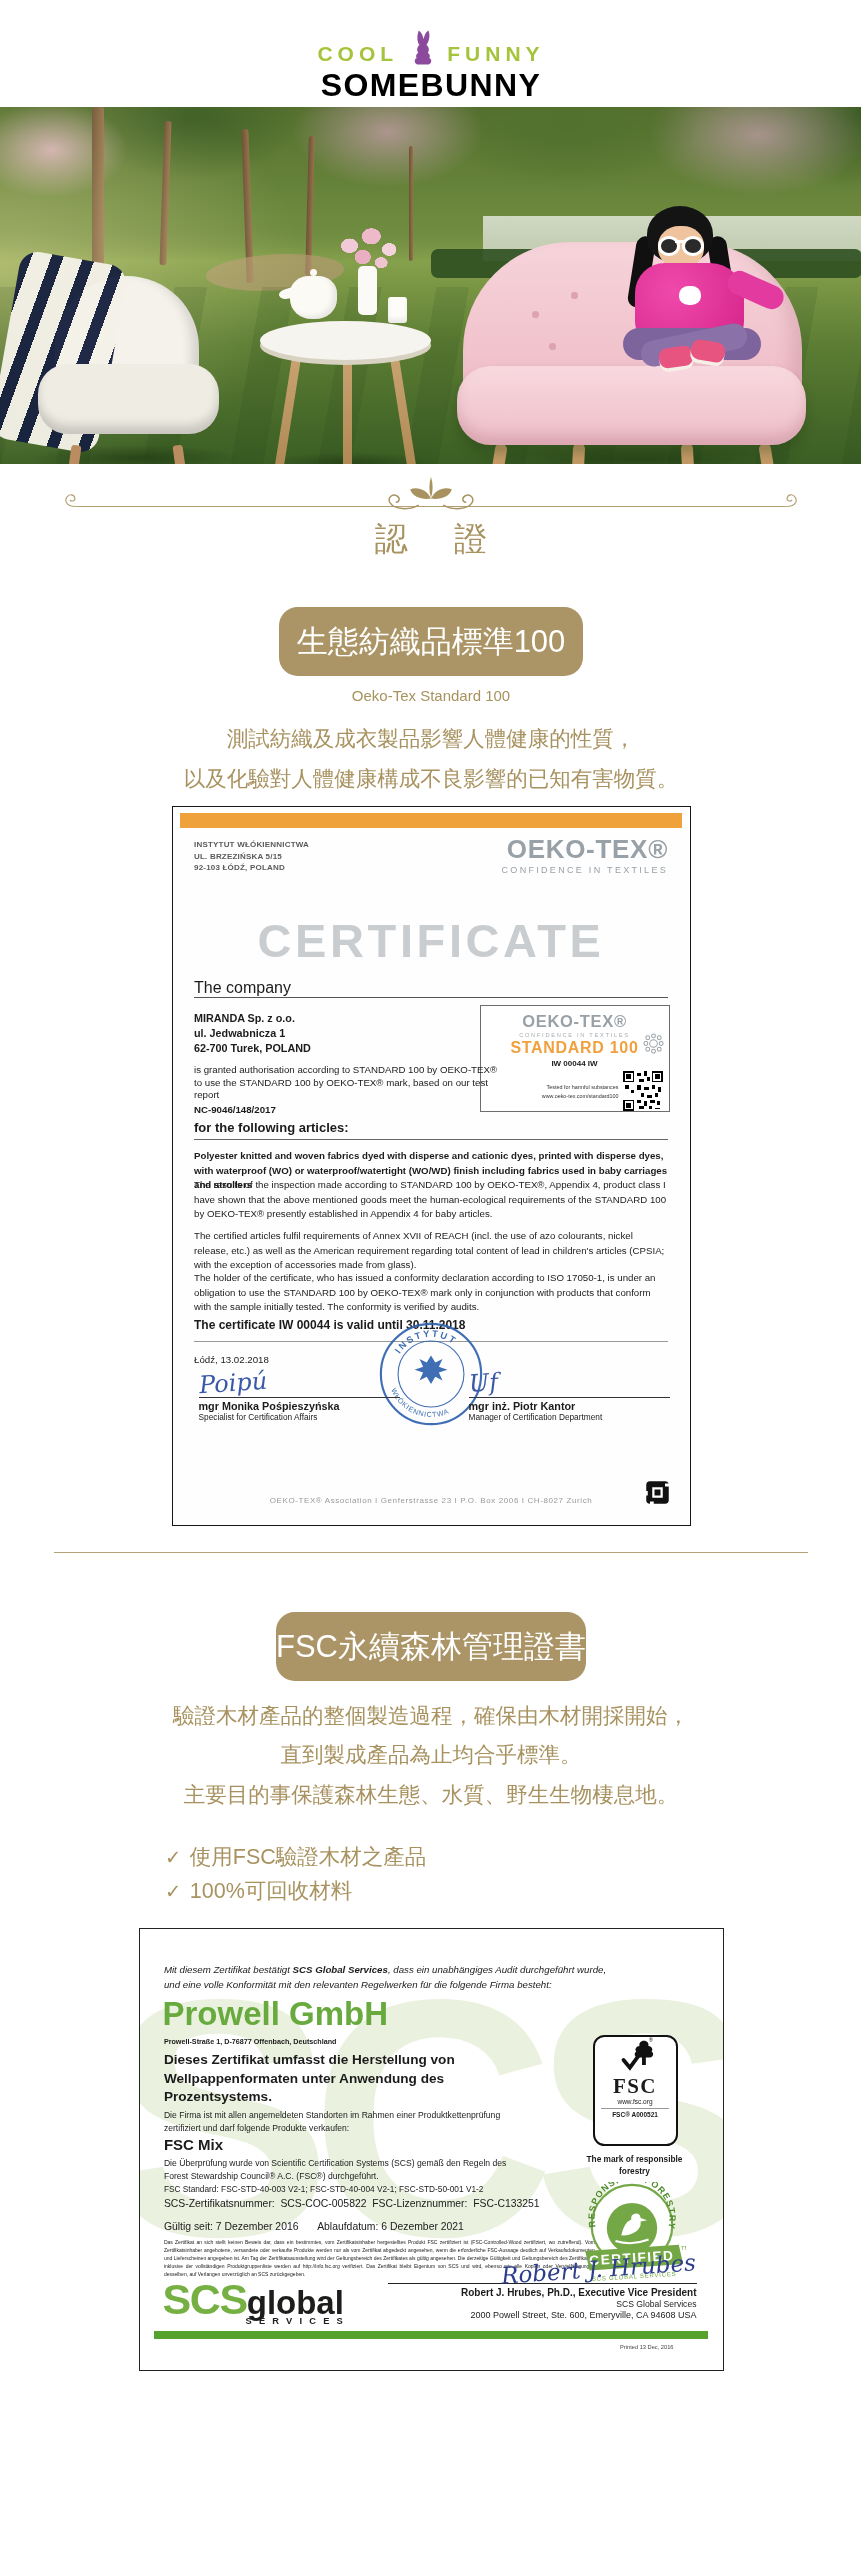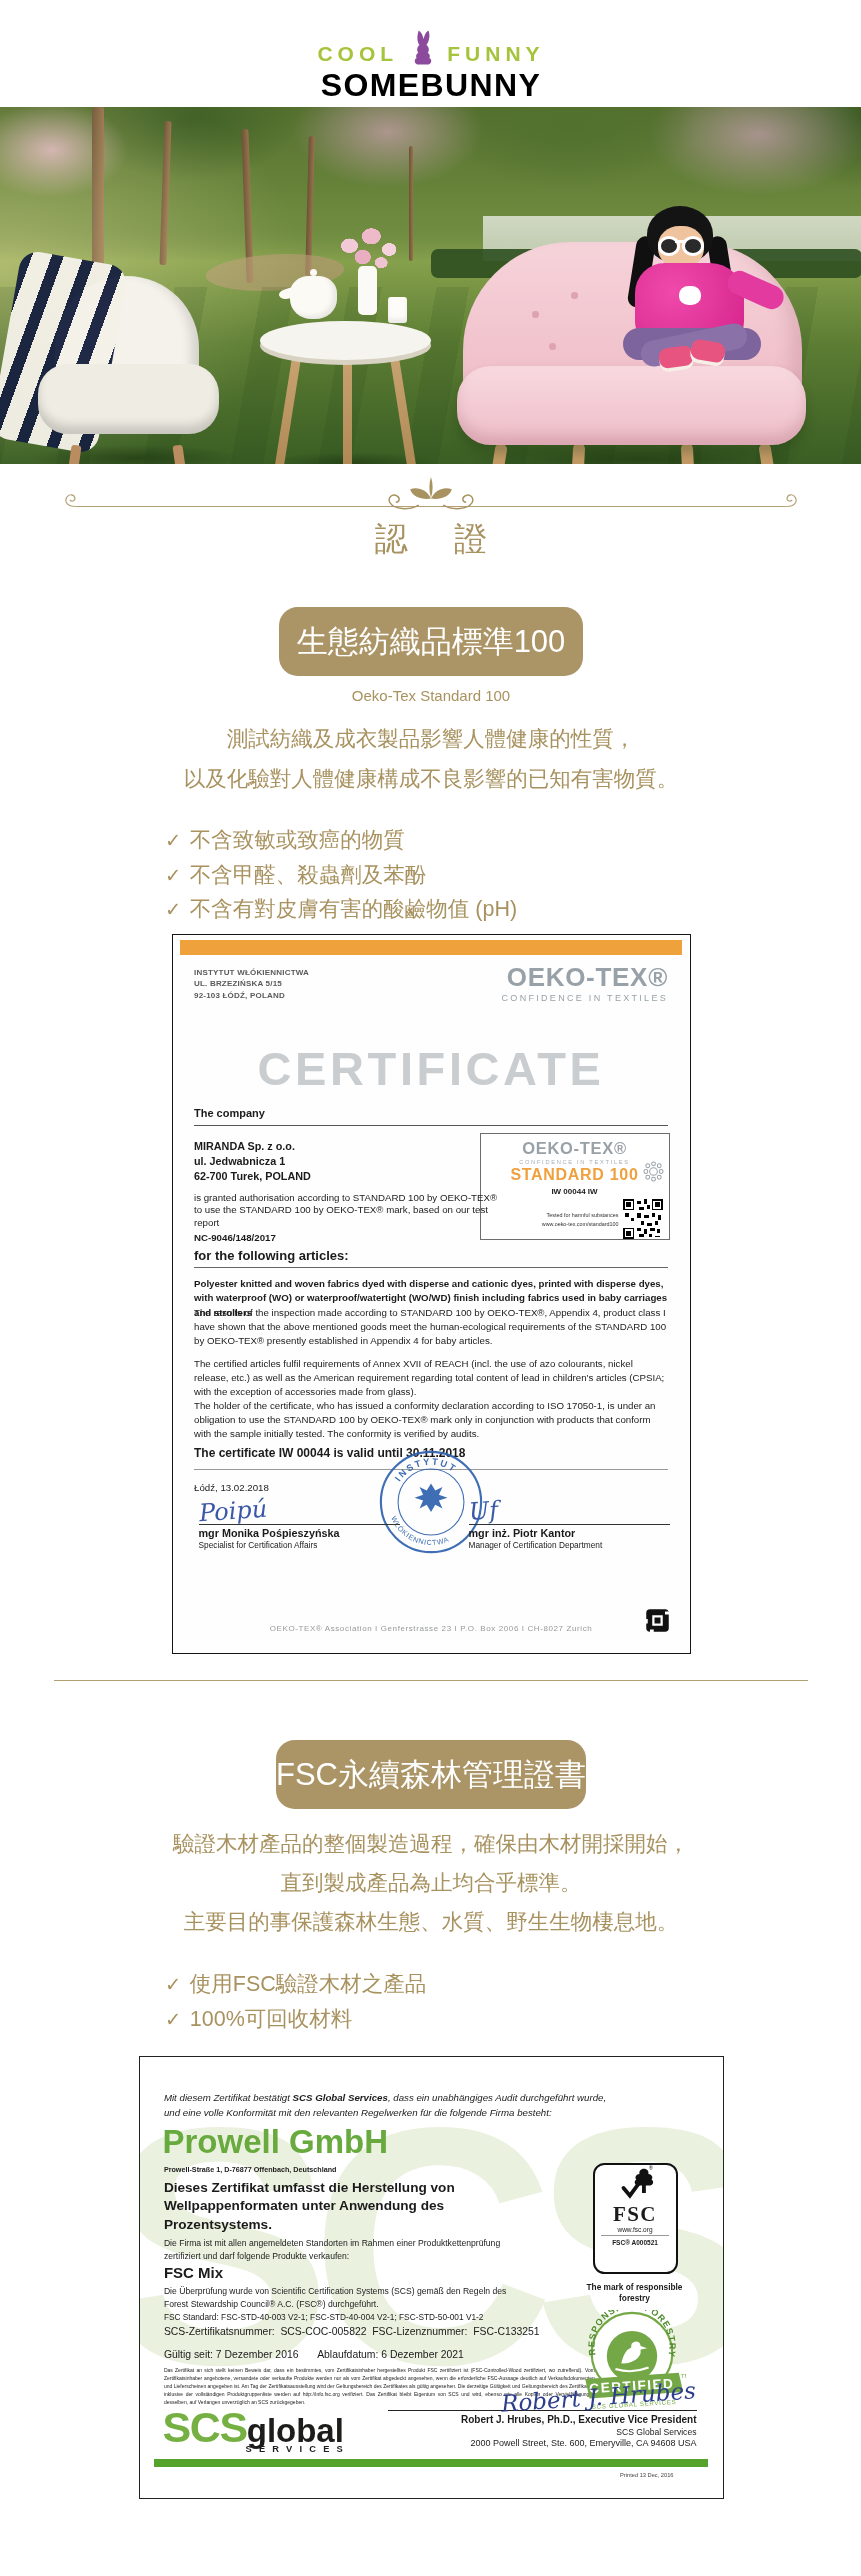"✓ 不含致敏或致癌的物質" ul.checklist { html: <ul> <li><span>✓</span><span>不含致敏或致癌的物質</span></li> <li><span>✓</span><span>不含甲醛、殺蟲劑及苯酚</span></li> <li><span>✓</span><span>不含有對皮膚有害的酸鹼物值 (pH)</span></li> </ul> -> none }
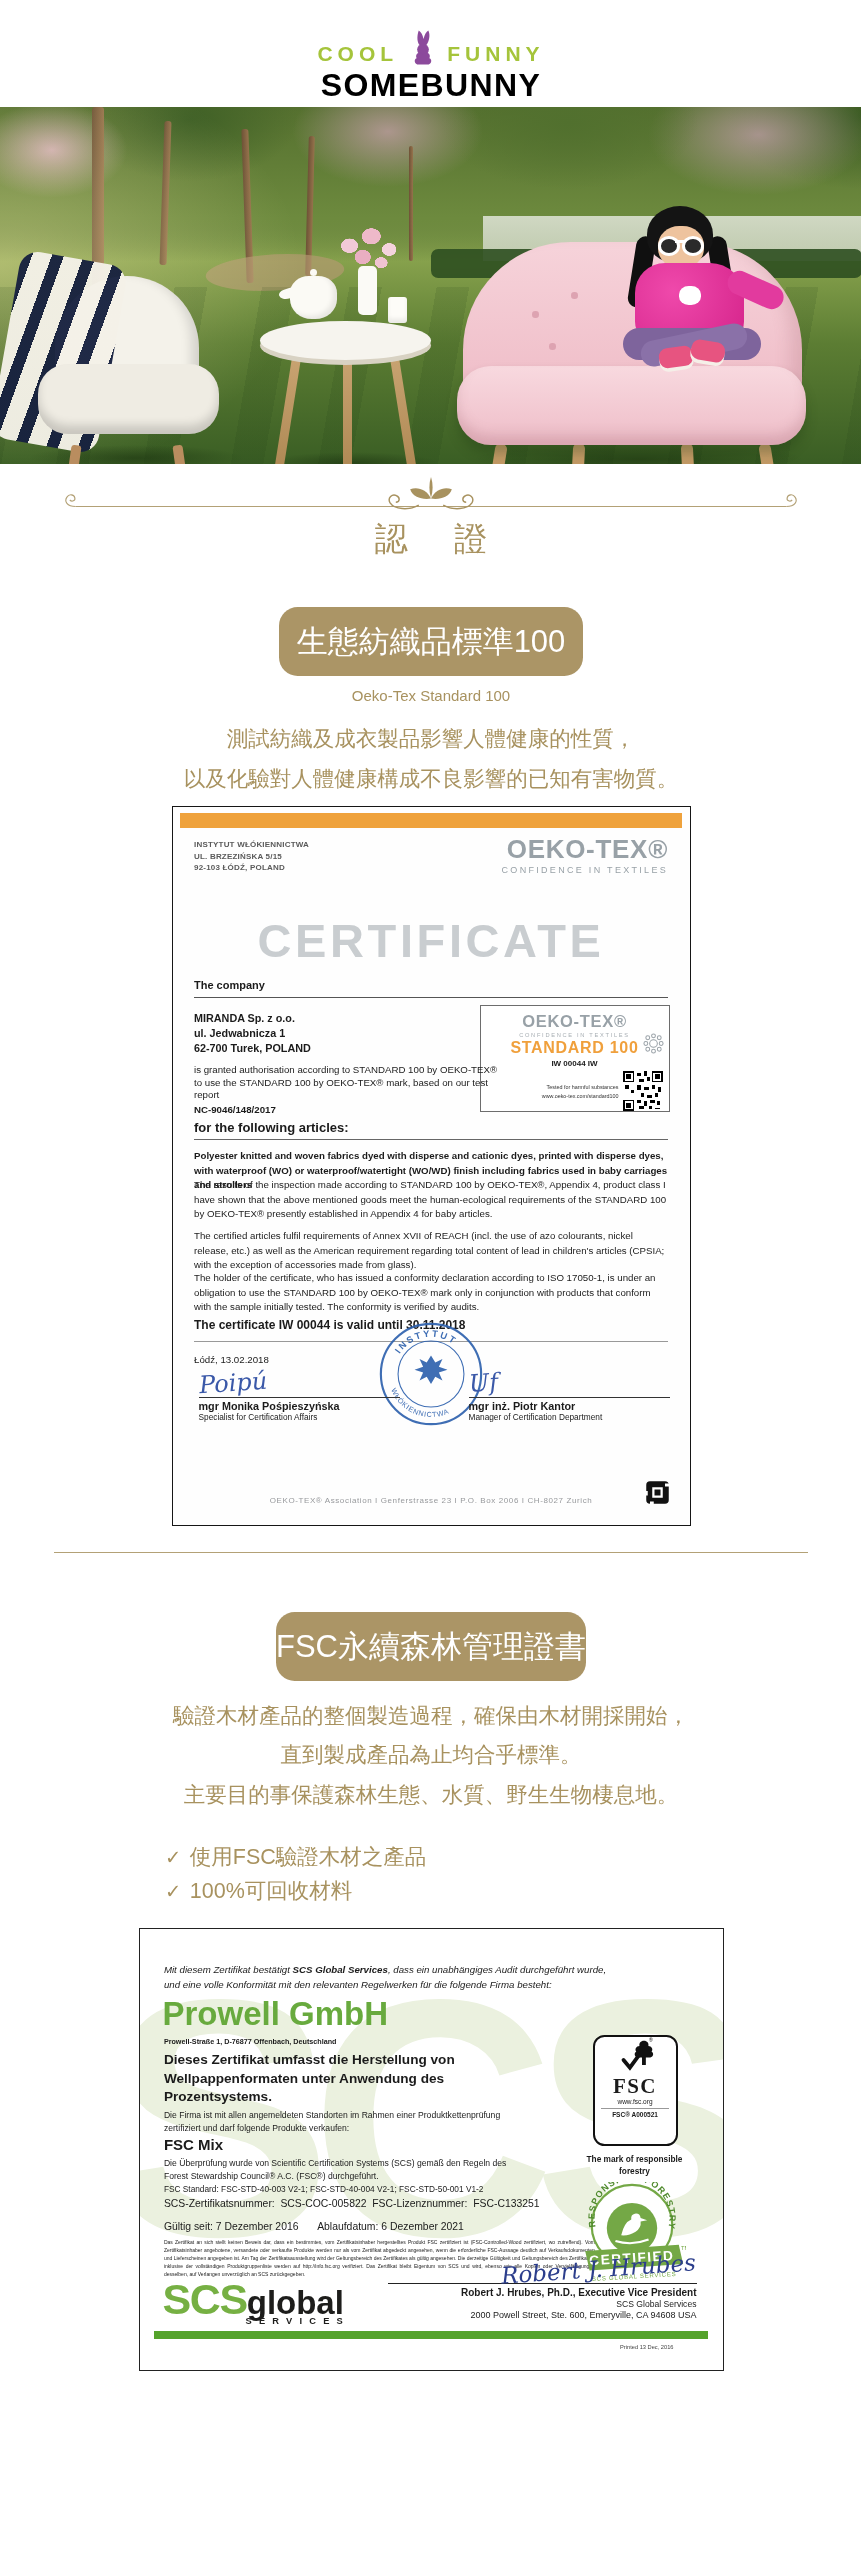"The company" .c1-complabel { font-size: 11px -> 16px; font-weight: 700 -> 400 }
